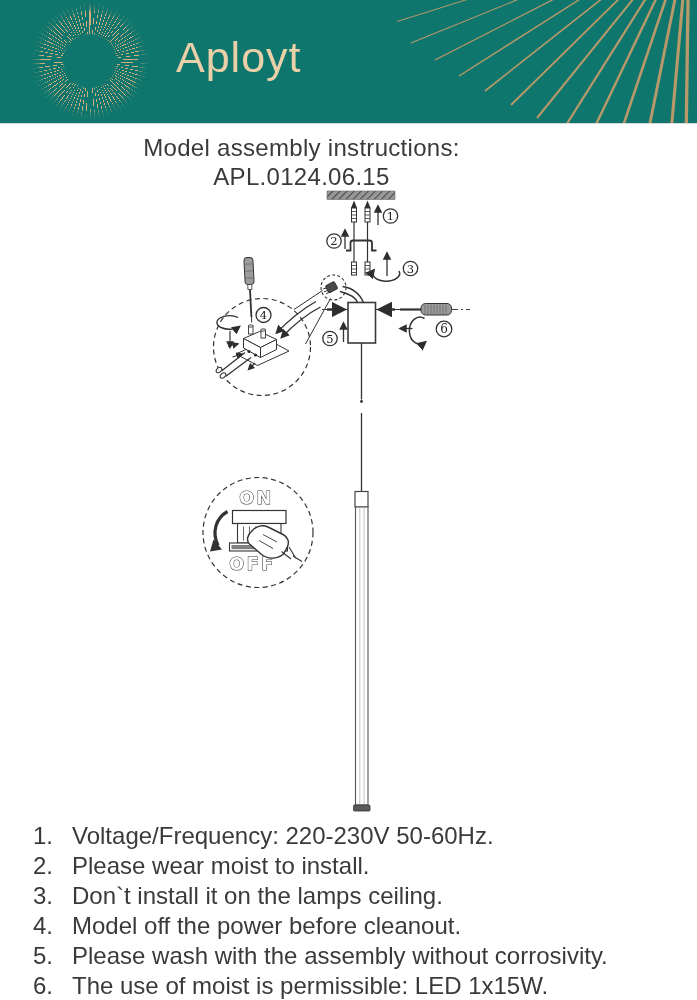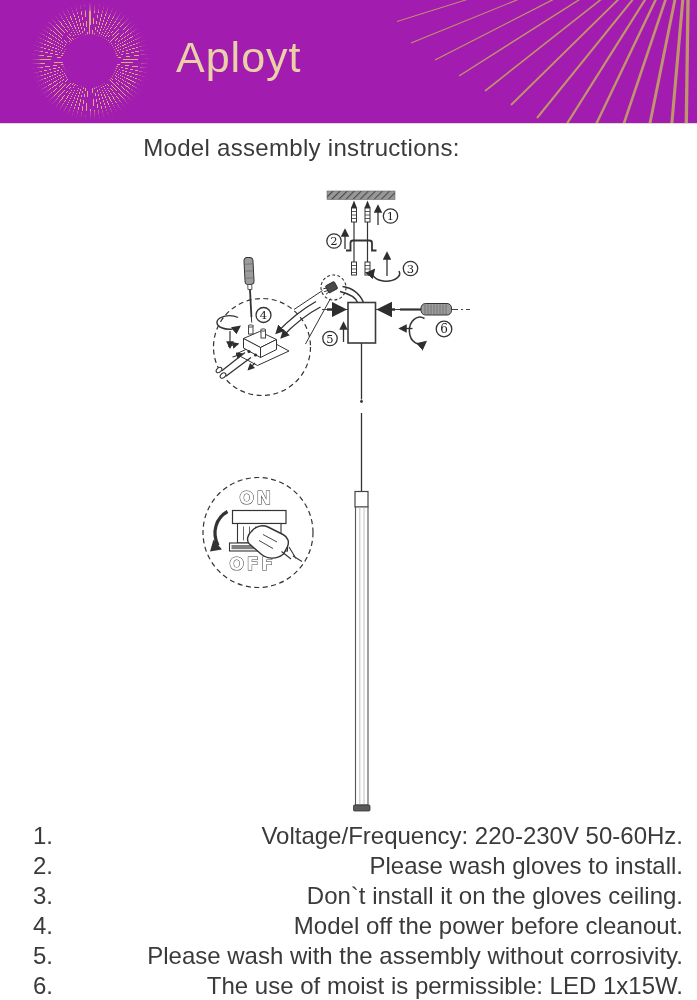"Aployt" .header { background: #a21caf -> #0f766e }
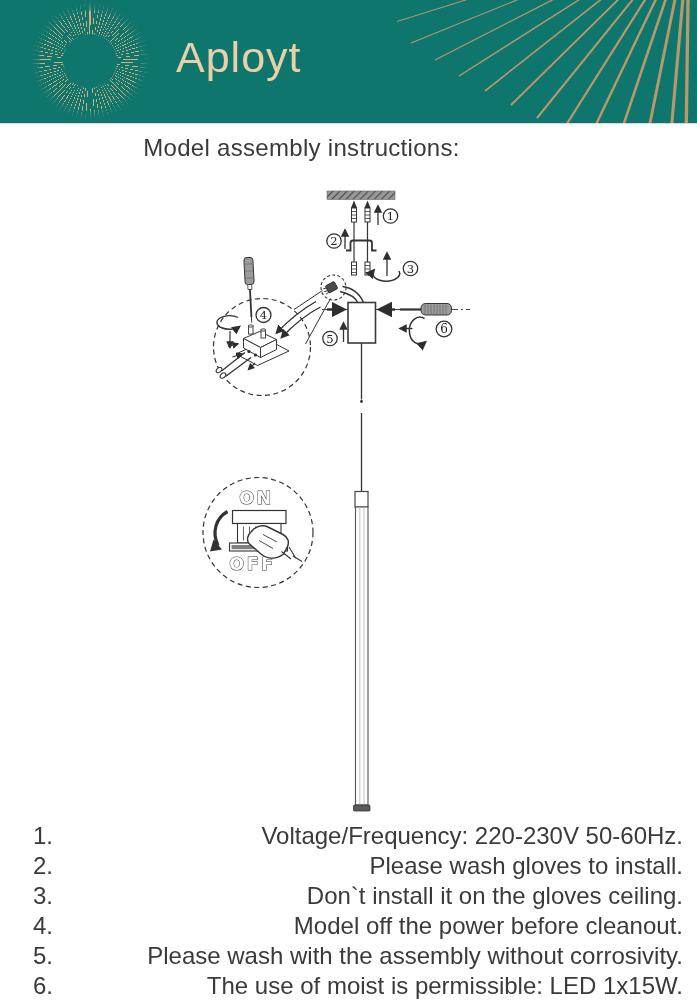"APL.0124.06.15" div.title-line { html: none -> <div>APL.0124.06.15</div> }
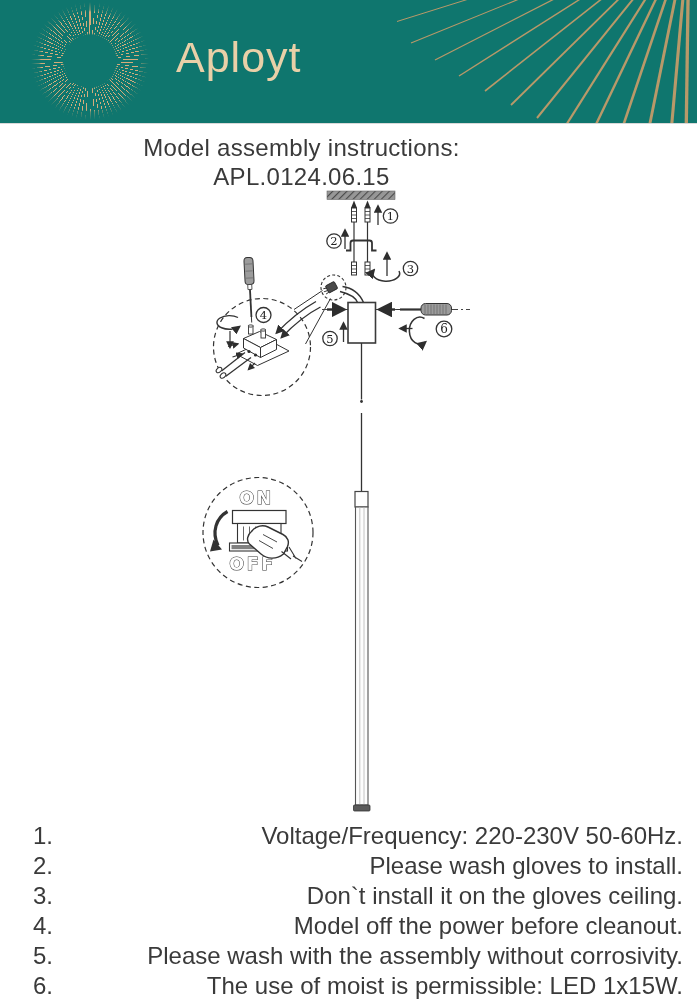"Voltage/Frequency: 220-230V 50-60Hz." .ins-text { text-align: right -> none }
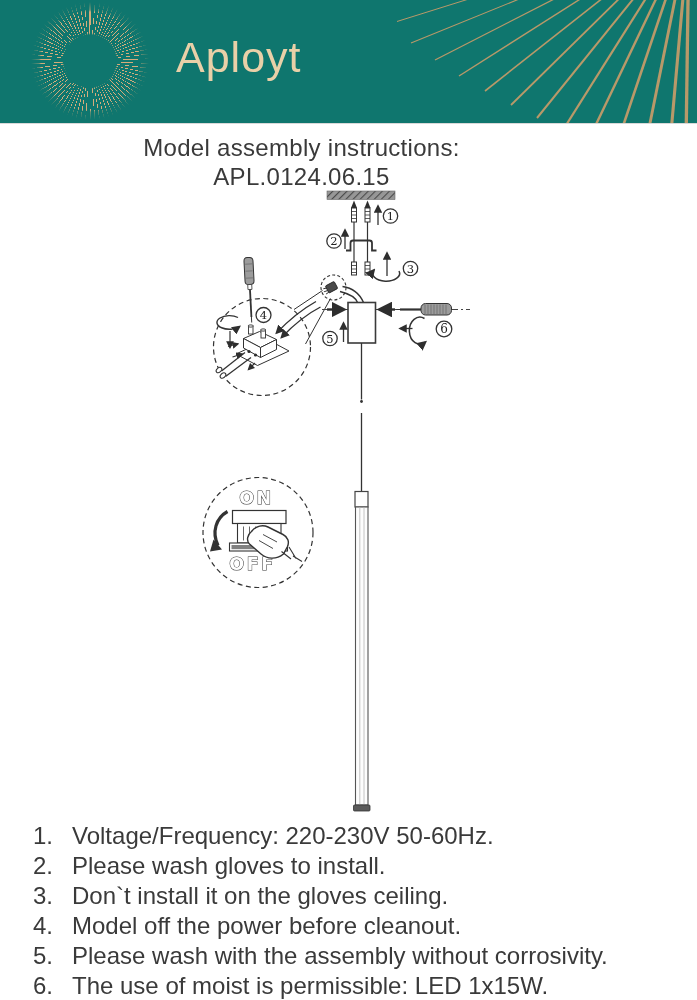"Please wash gloves to install." span.ins-text { text: wash gloves -> wear moist }
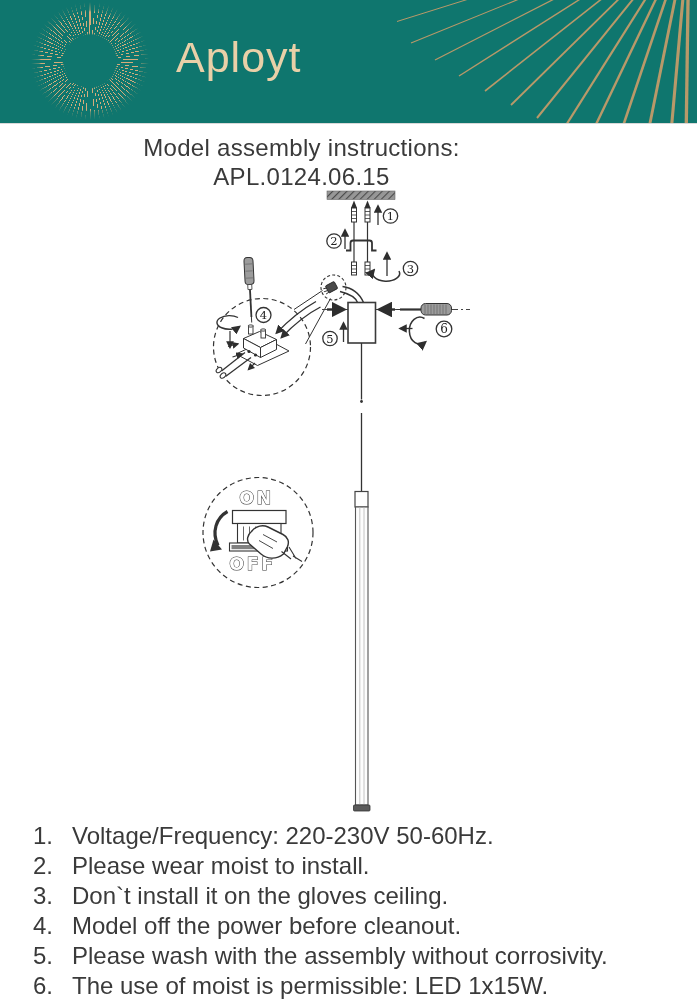"Don`t install it on the" span.ins-text { text: gloves -> lamps }
